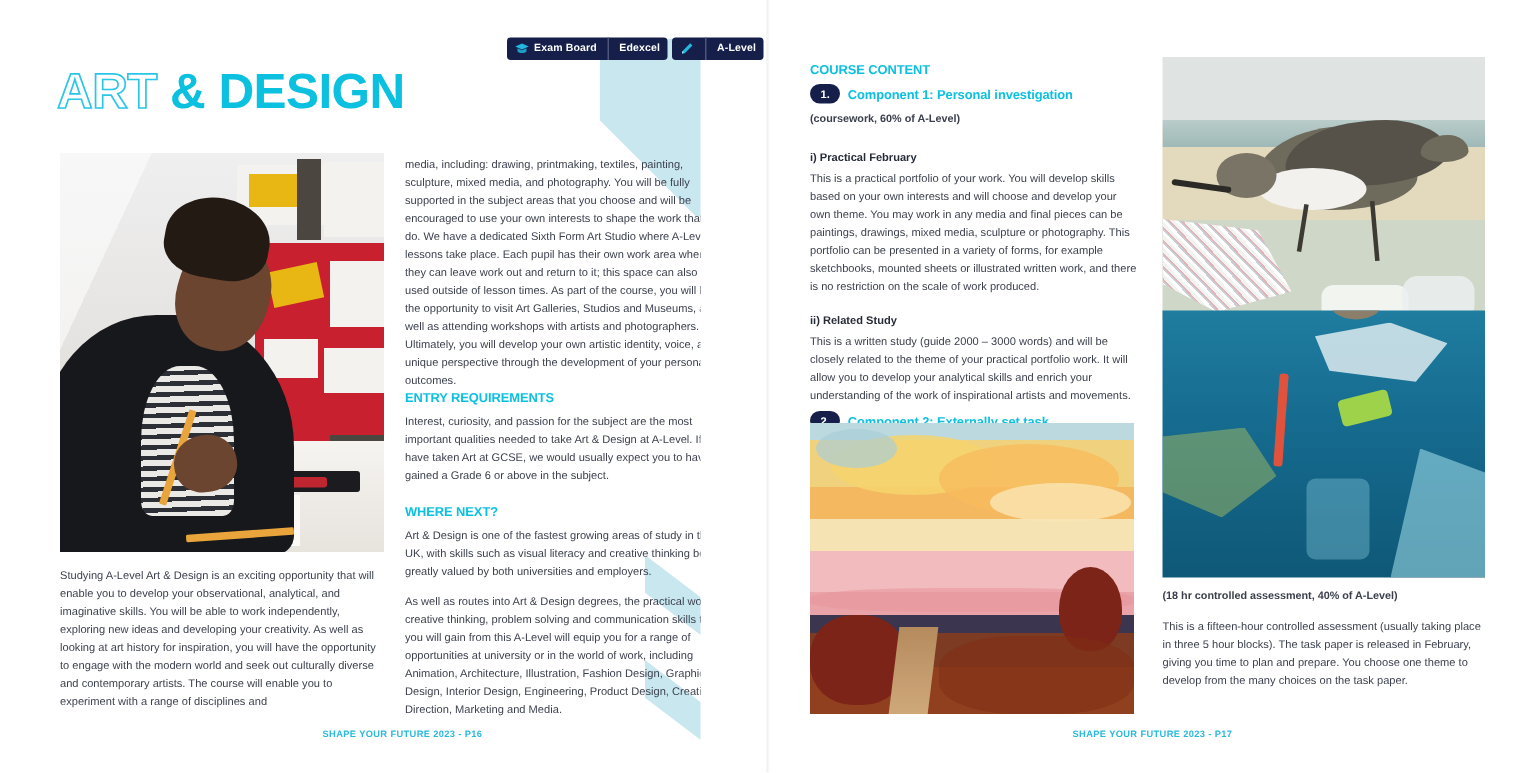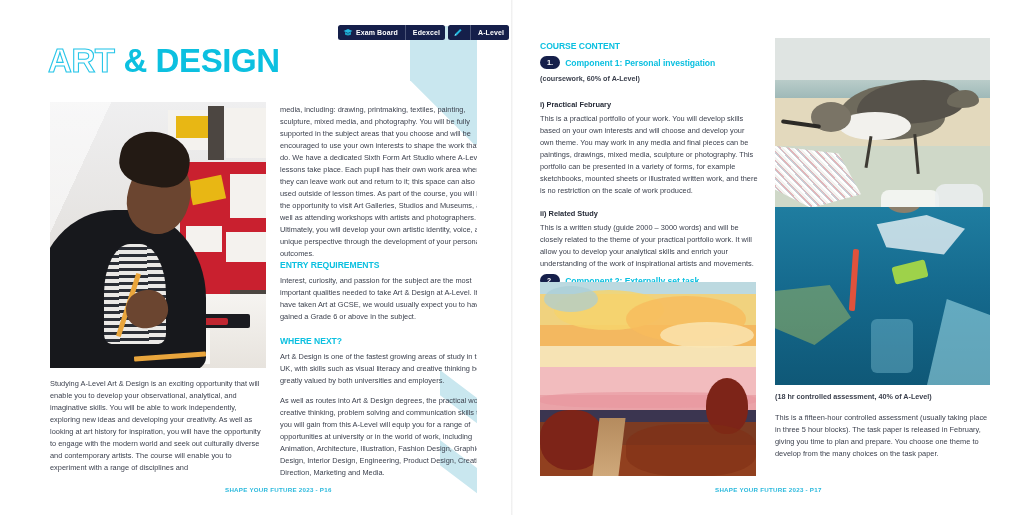"ART & DESIGN" .page-left { left: 12px -> 2px }
